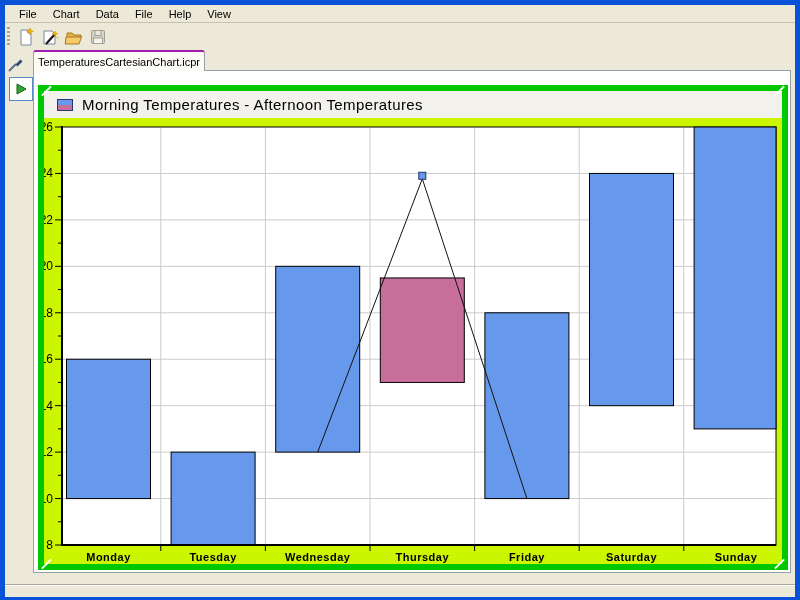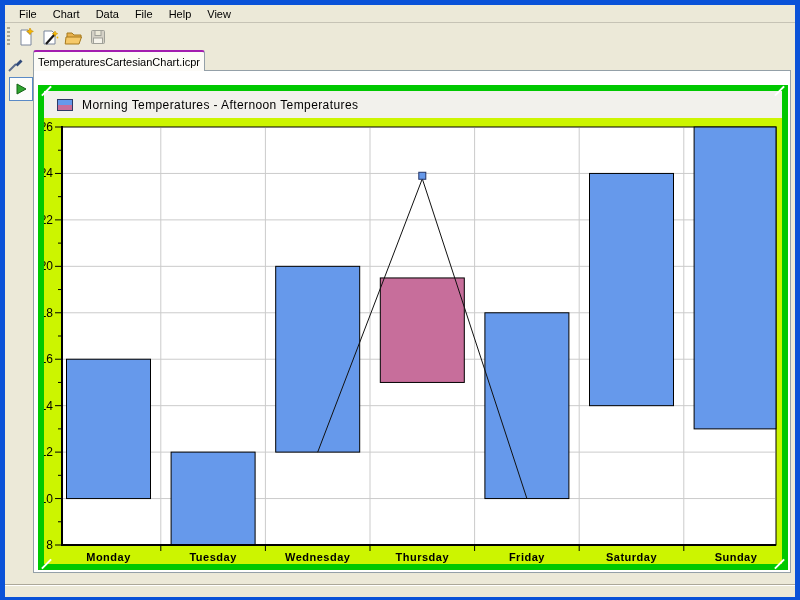"Morning Temperatures - Afternoon" .legend-label { font-size: 12px -> 15px }
